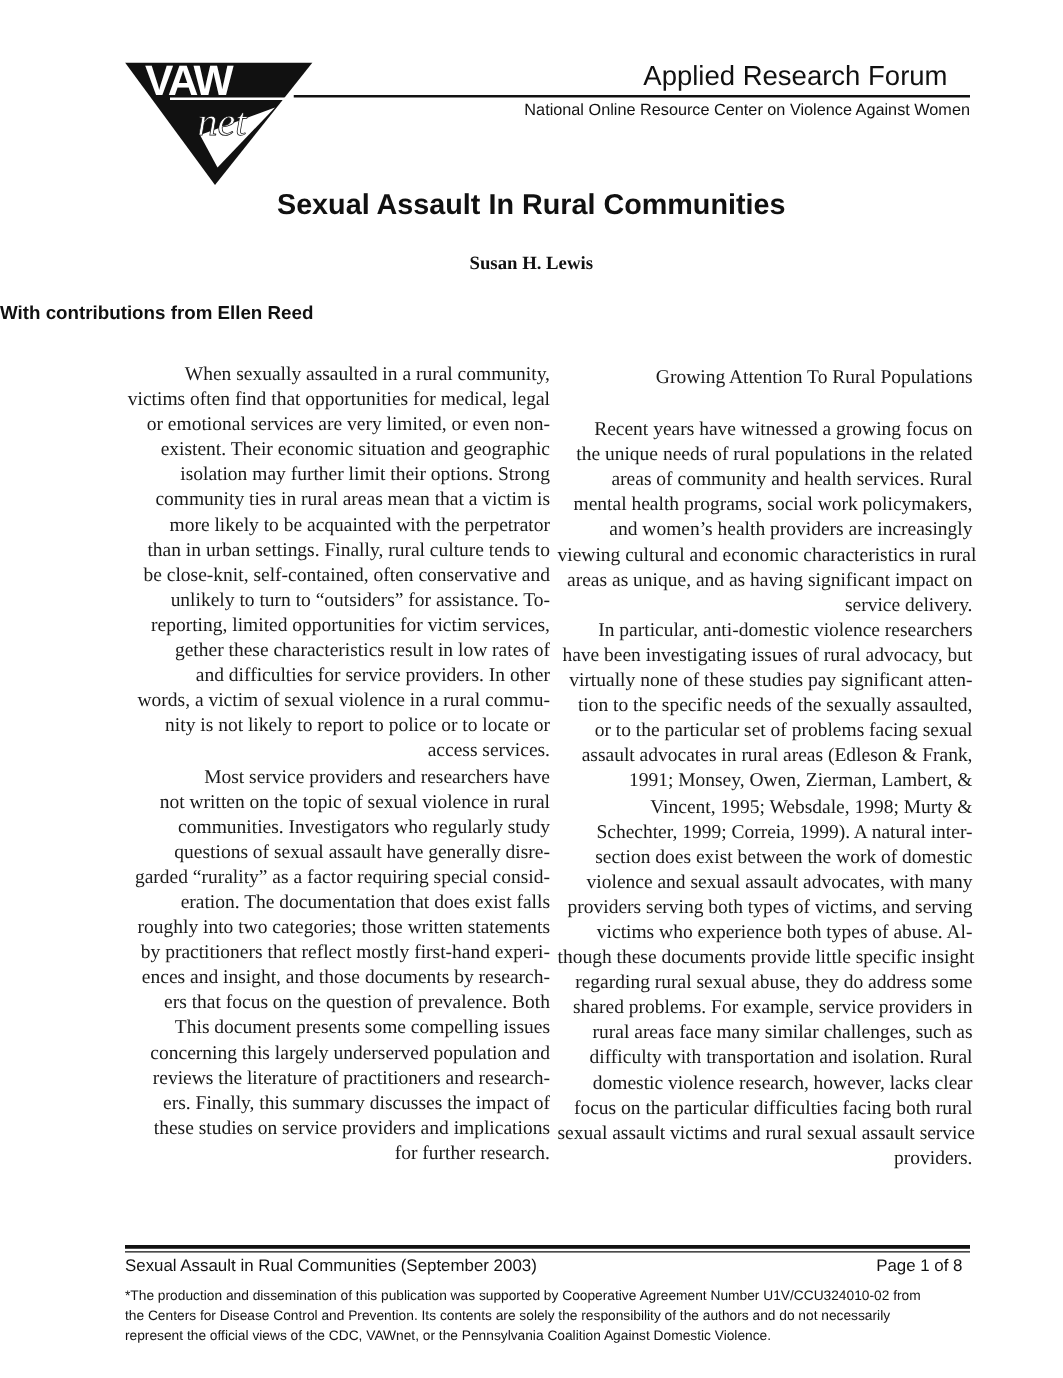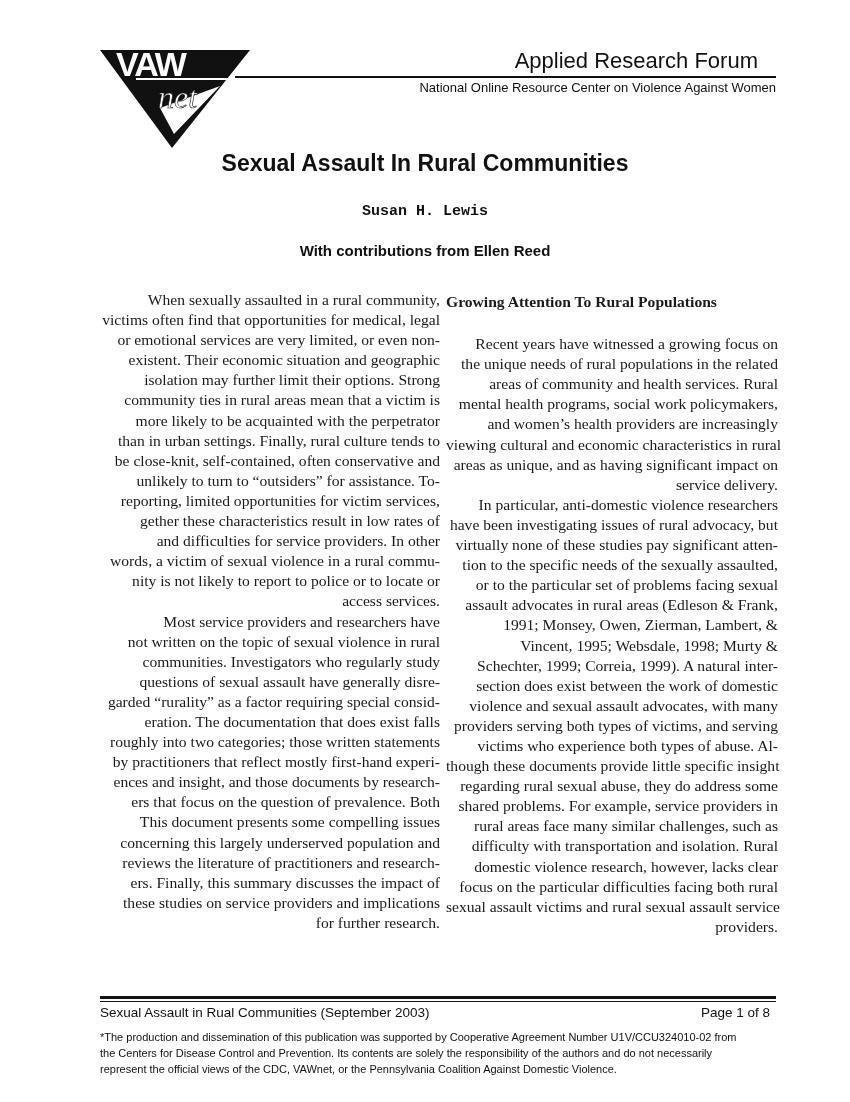"Susan H. Lewis" .author { font-family: Liberation Mono, monospace -> Liberation Serif, serif }
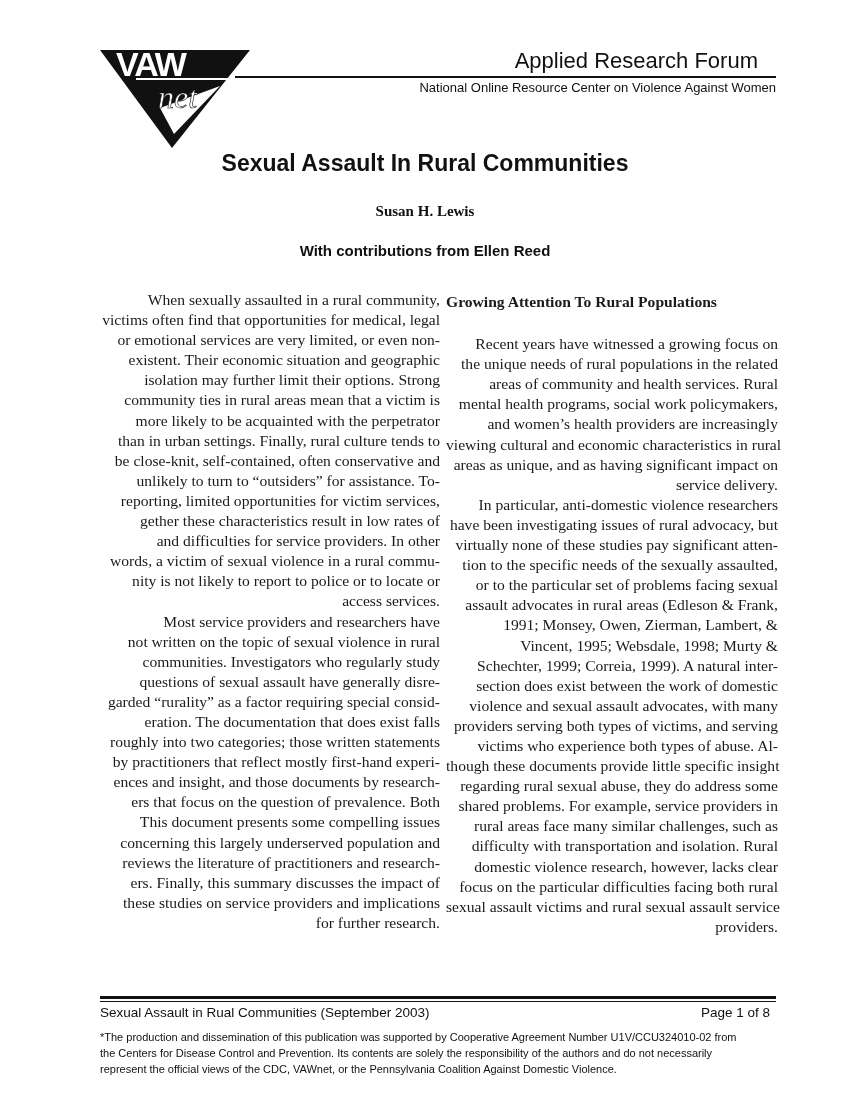"With contributions from Ellen Reed" .contrib { text-align: center -> left }
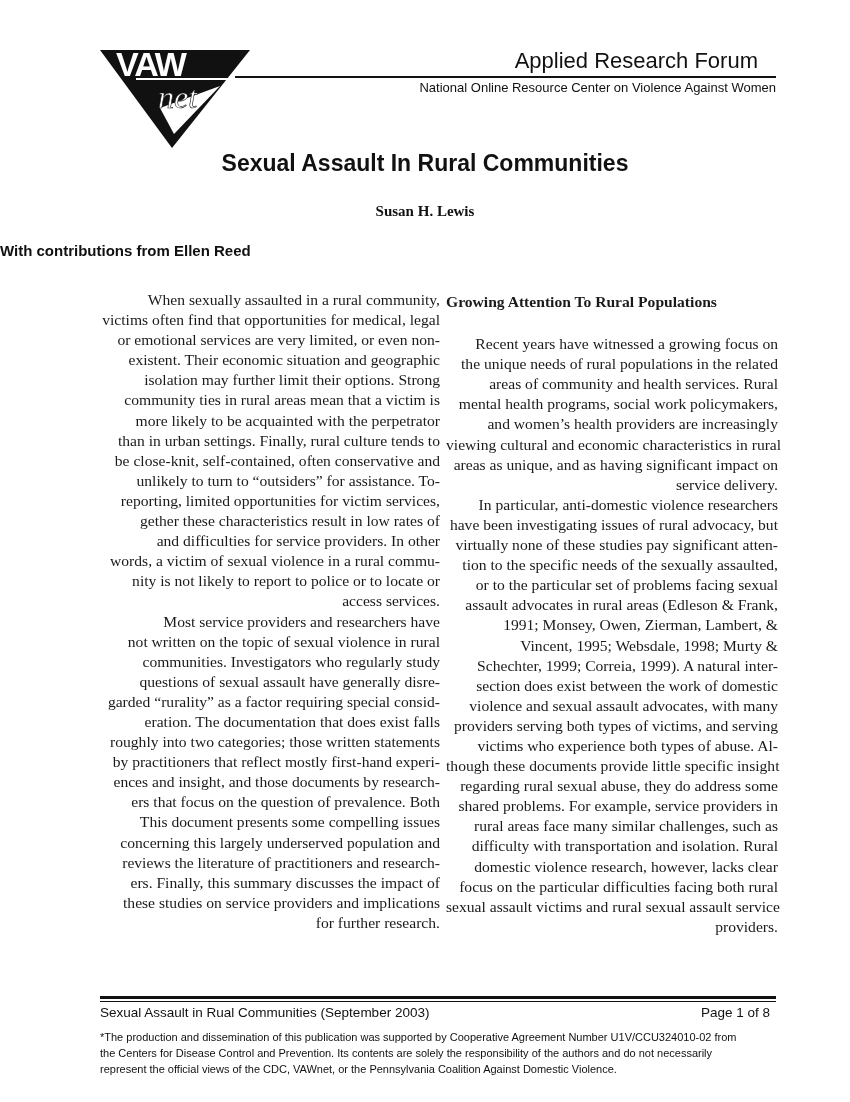"Growing Attention To Rural Populations" .section-heading { font-weight: bold -> normal; text-align: left -> right }
